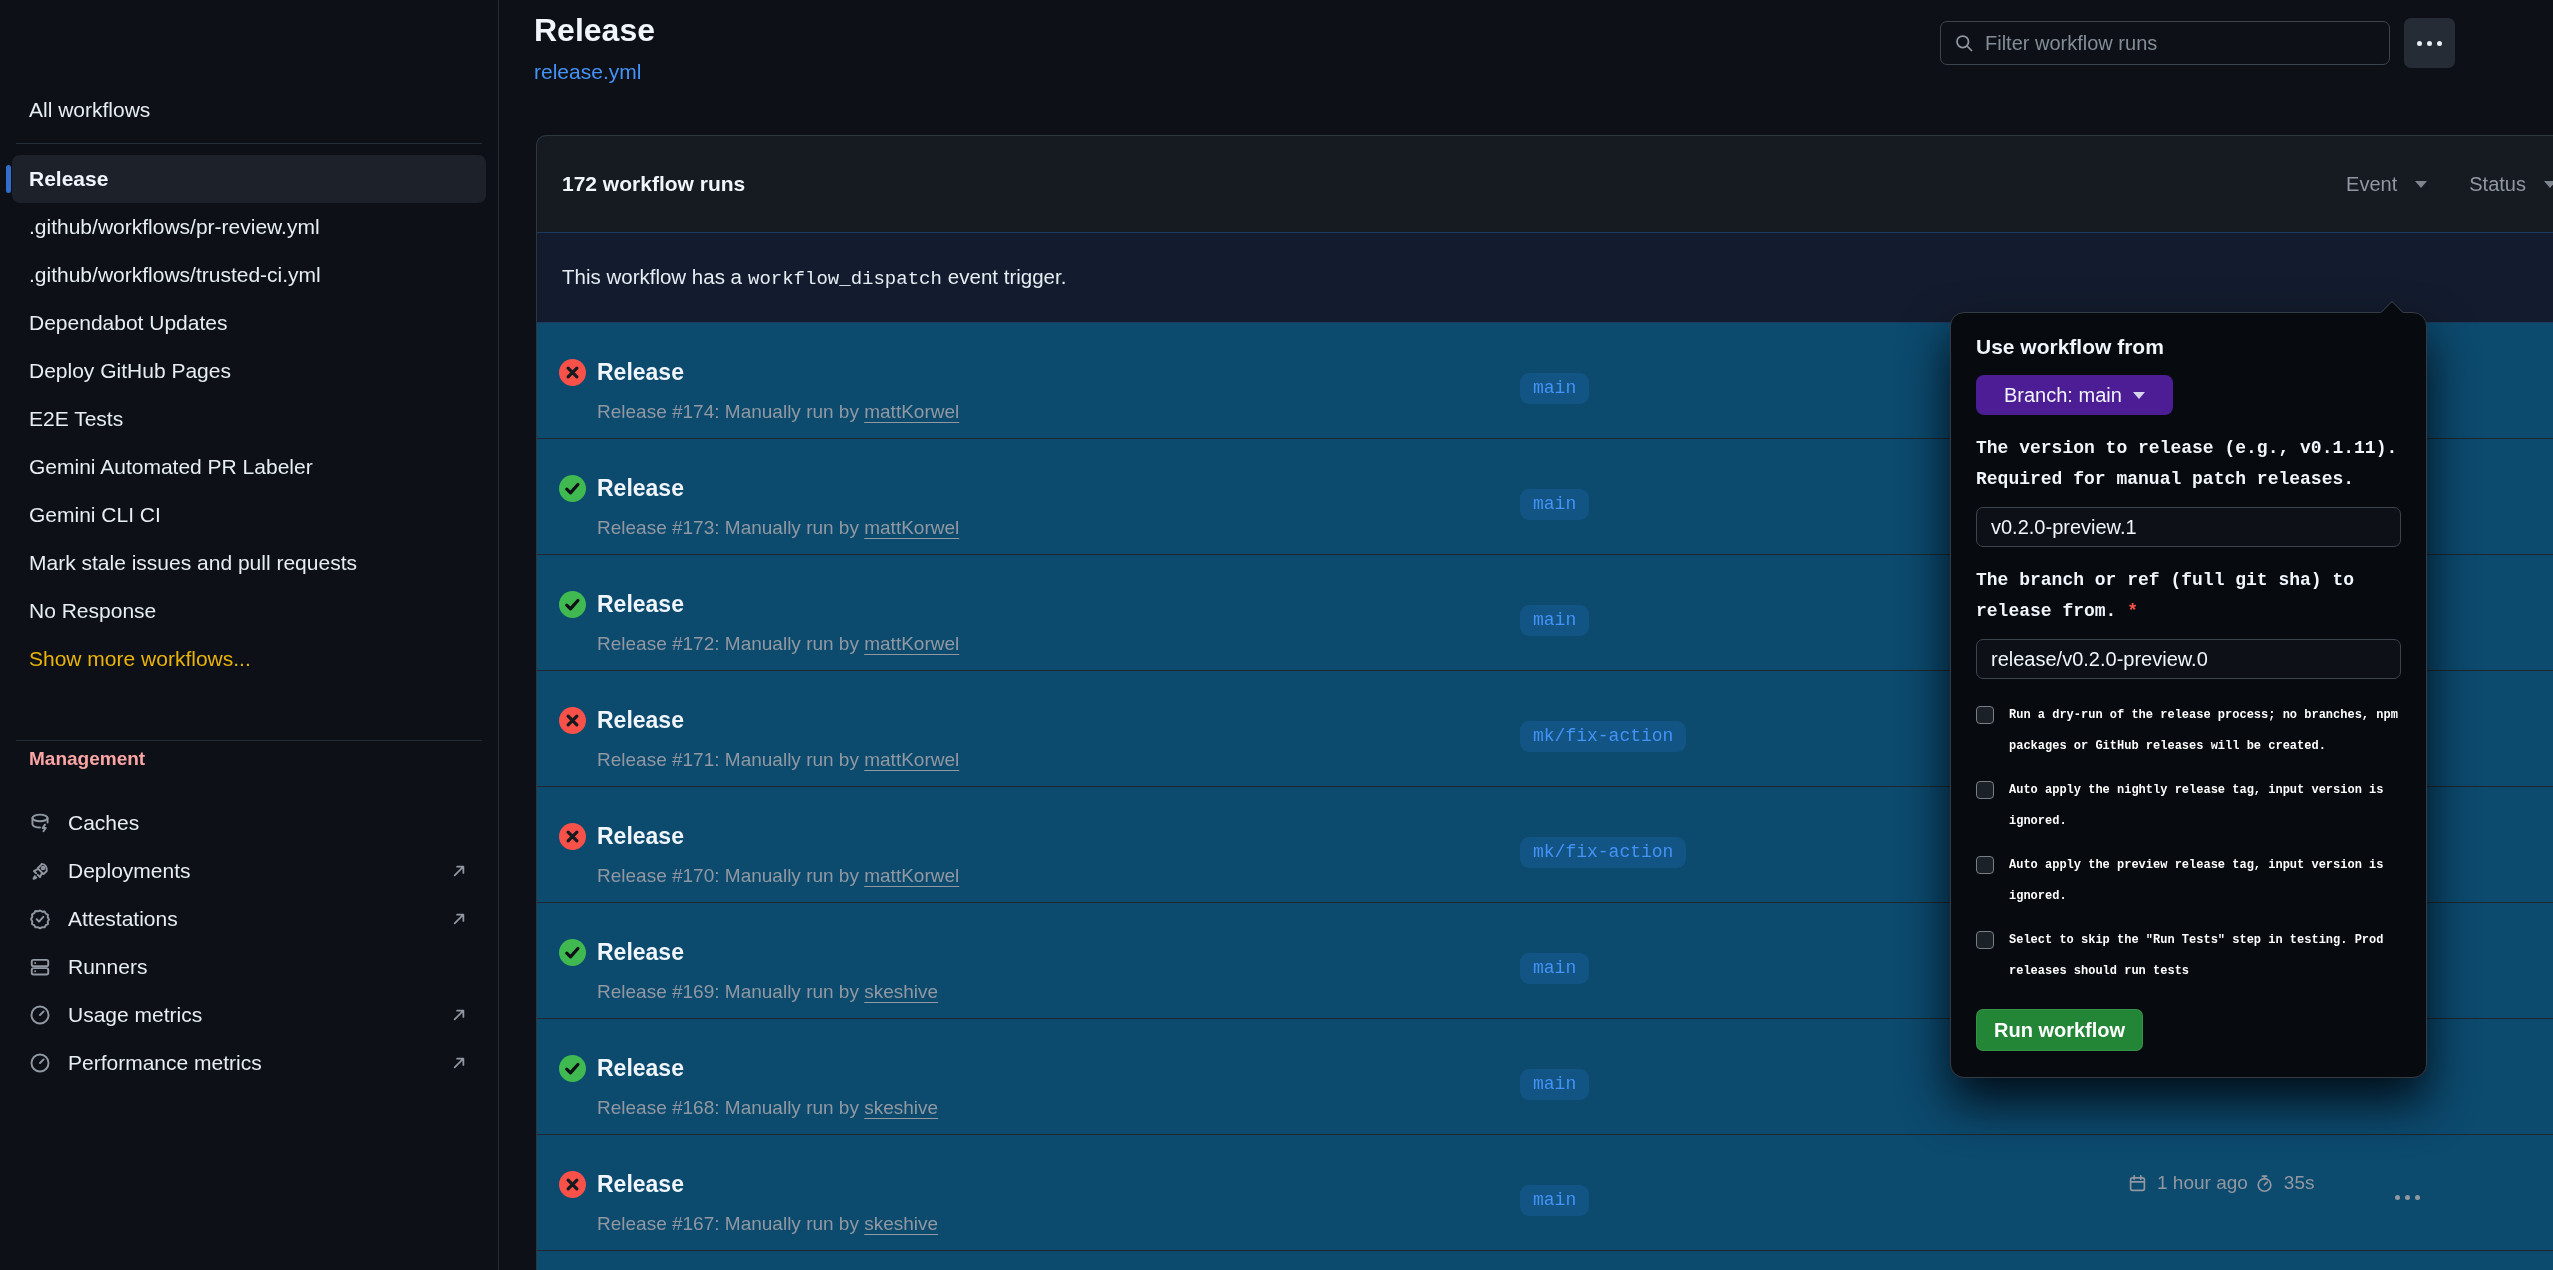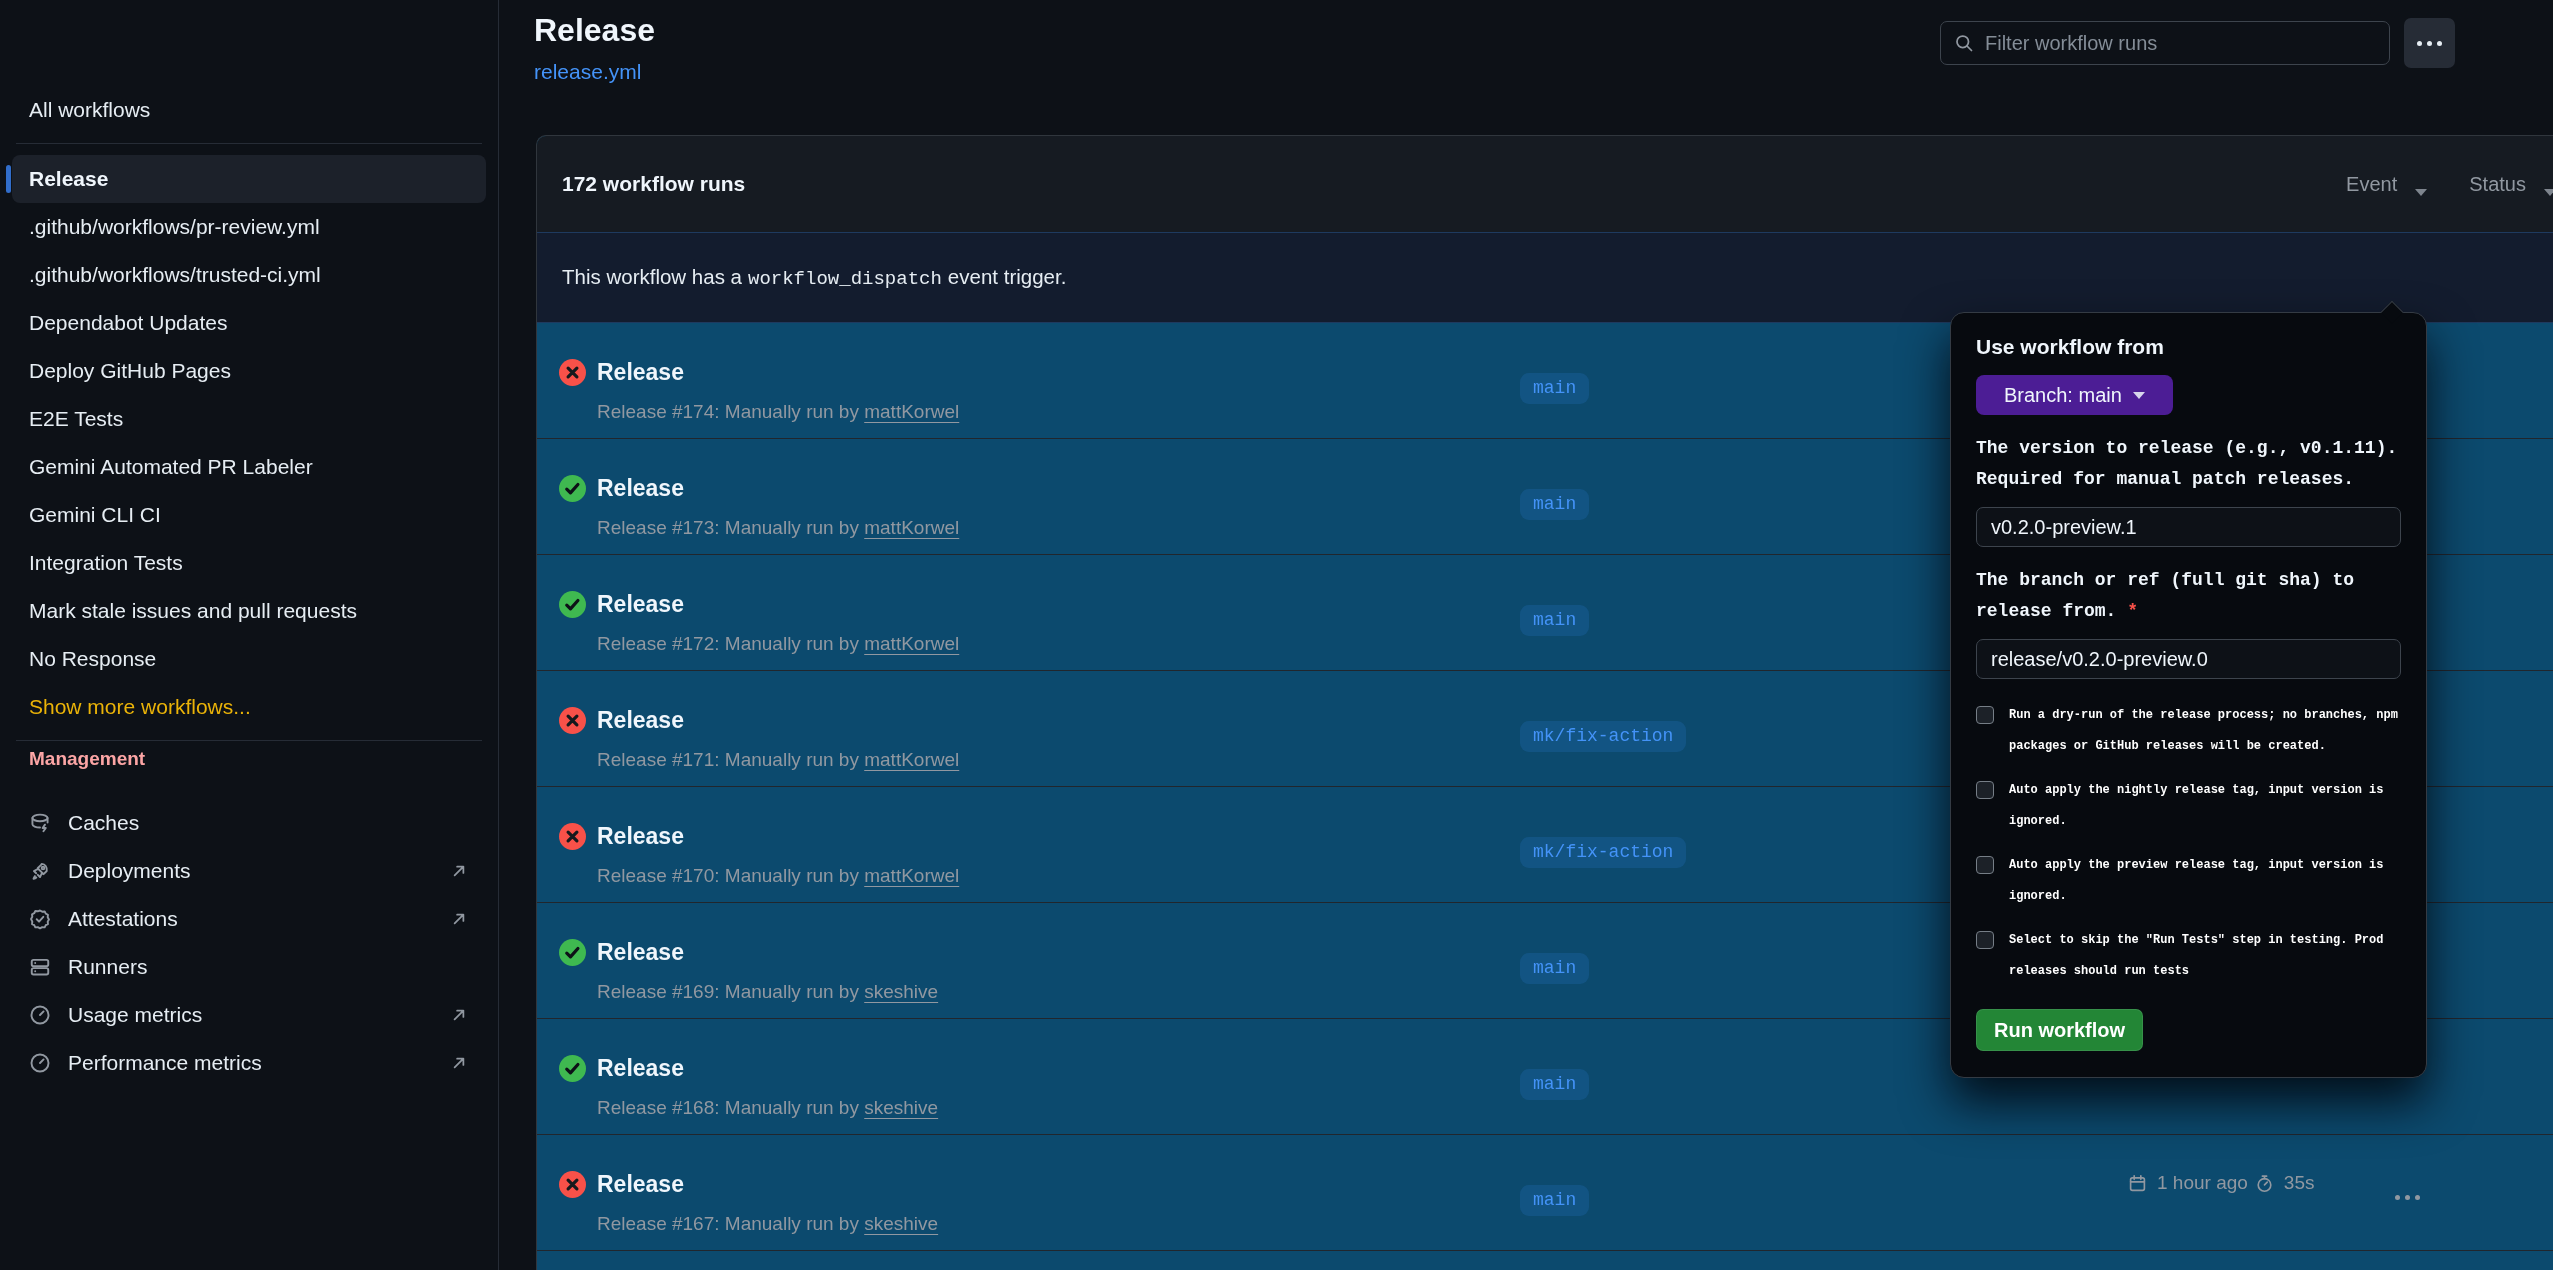"Event" .filter-dd { align-items: flex-end -> center }
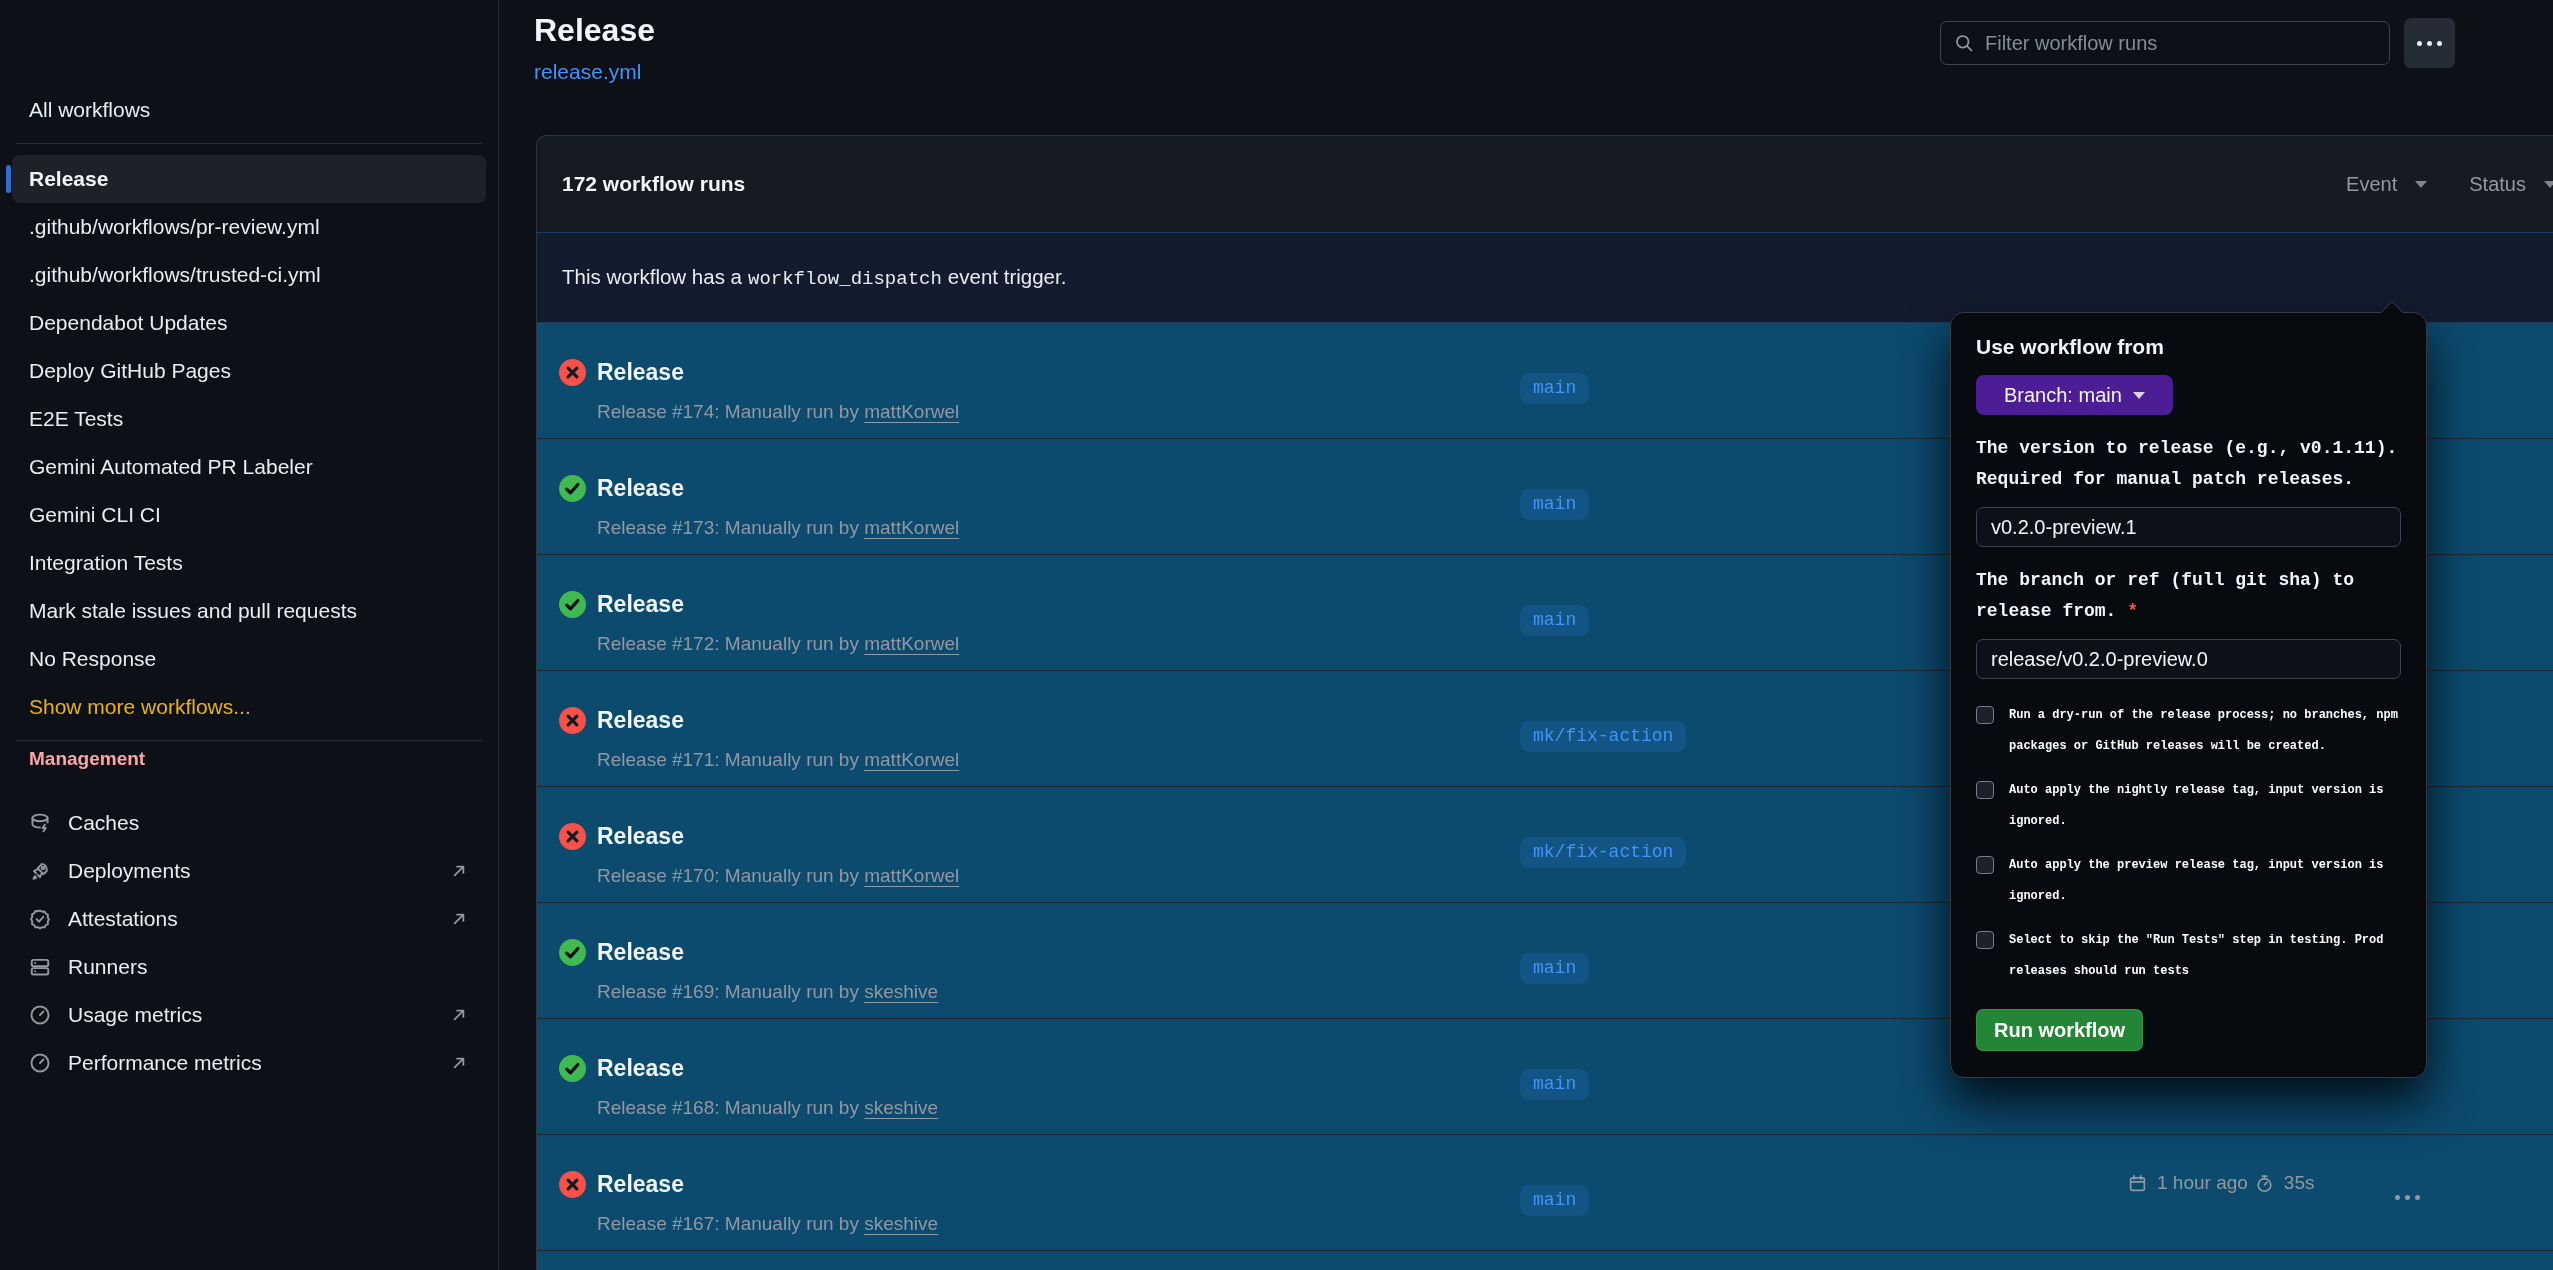"Integration Tests" div.sb-item { html: <div> <span>Integration Tests</span> </div> -> none }
